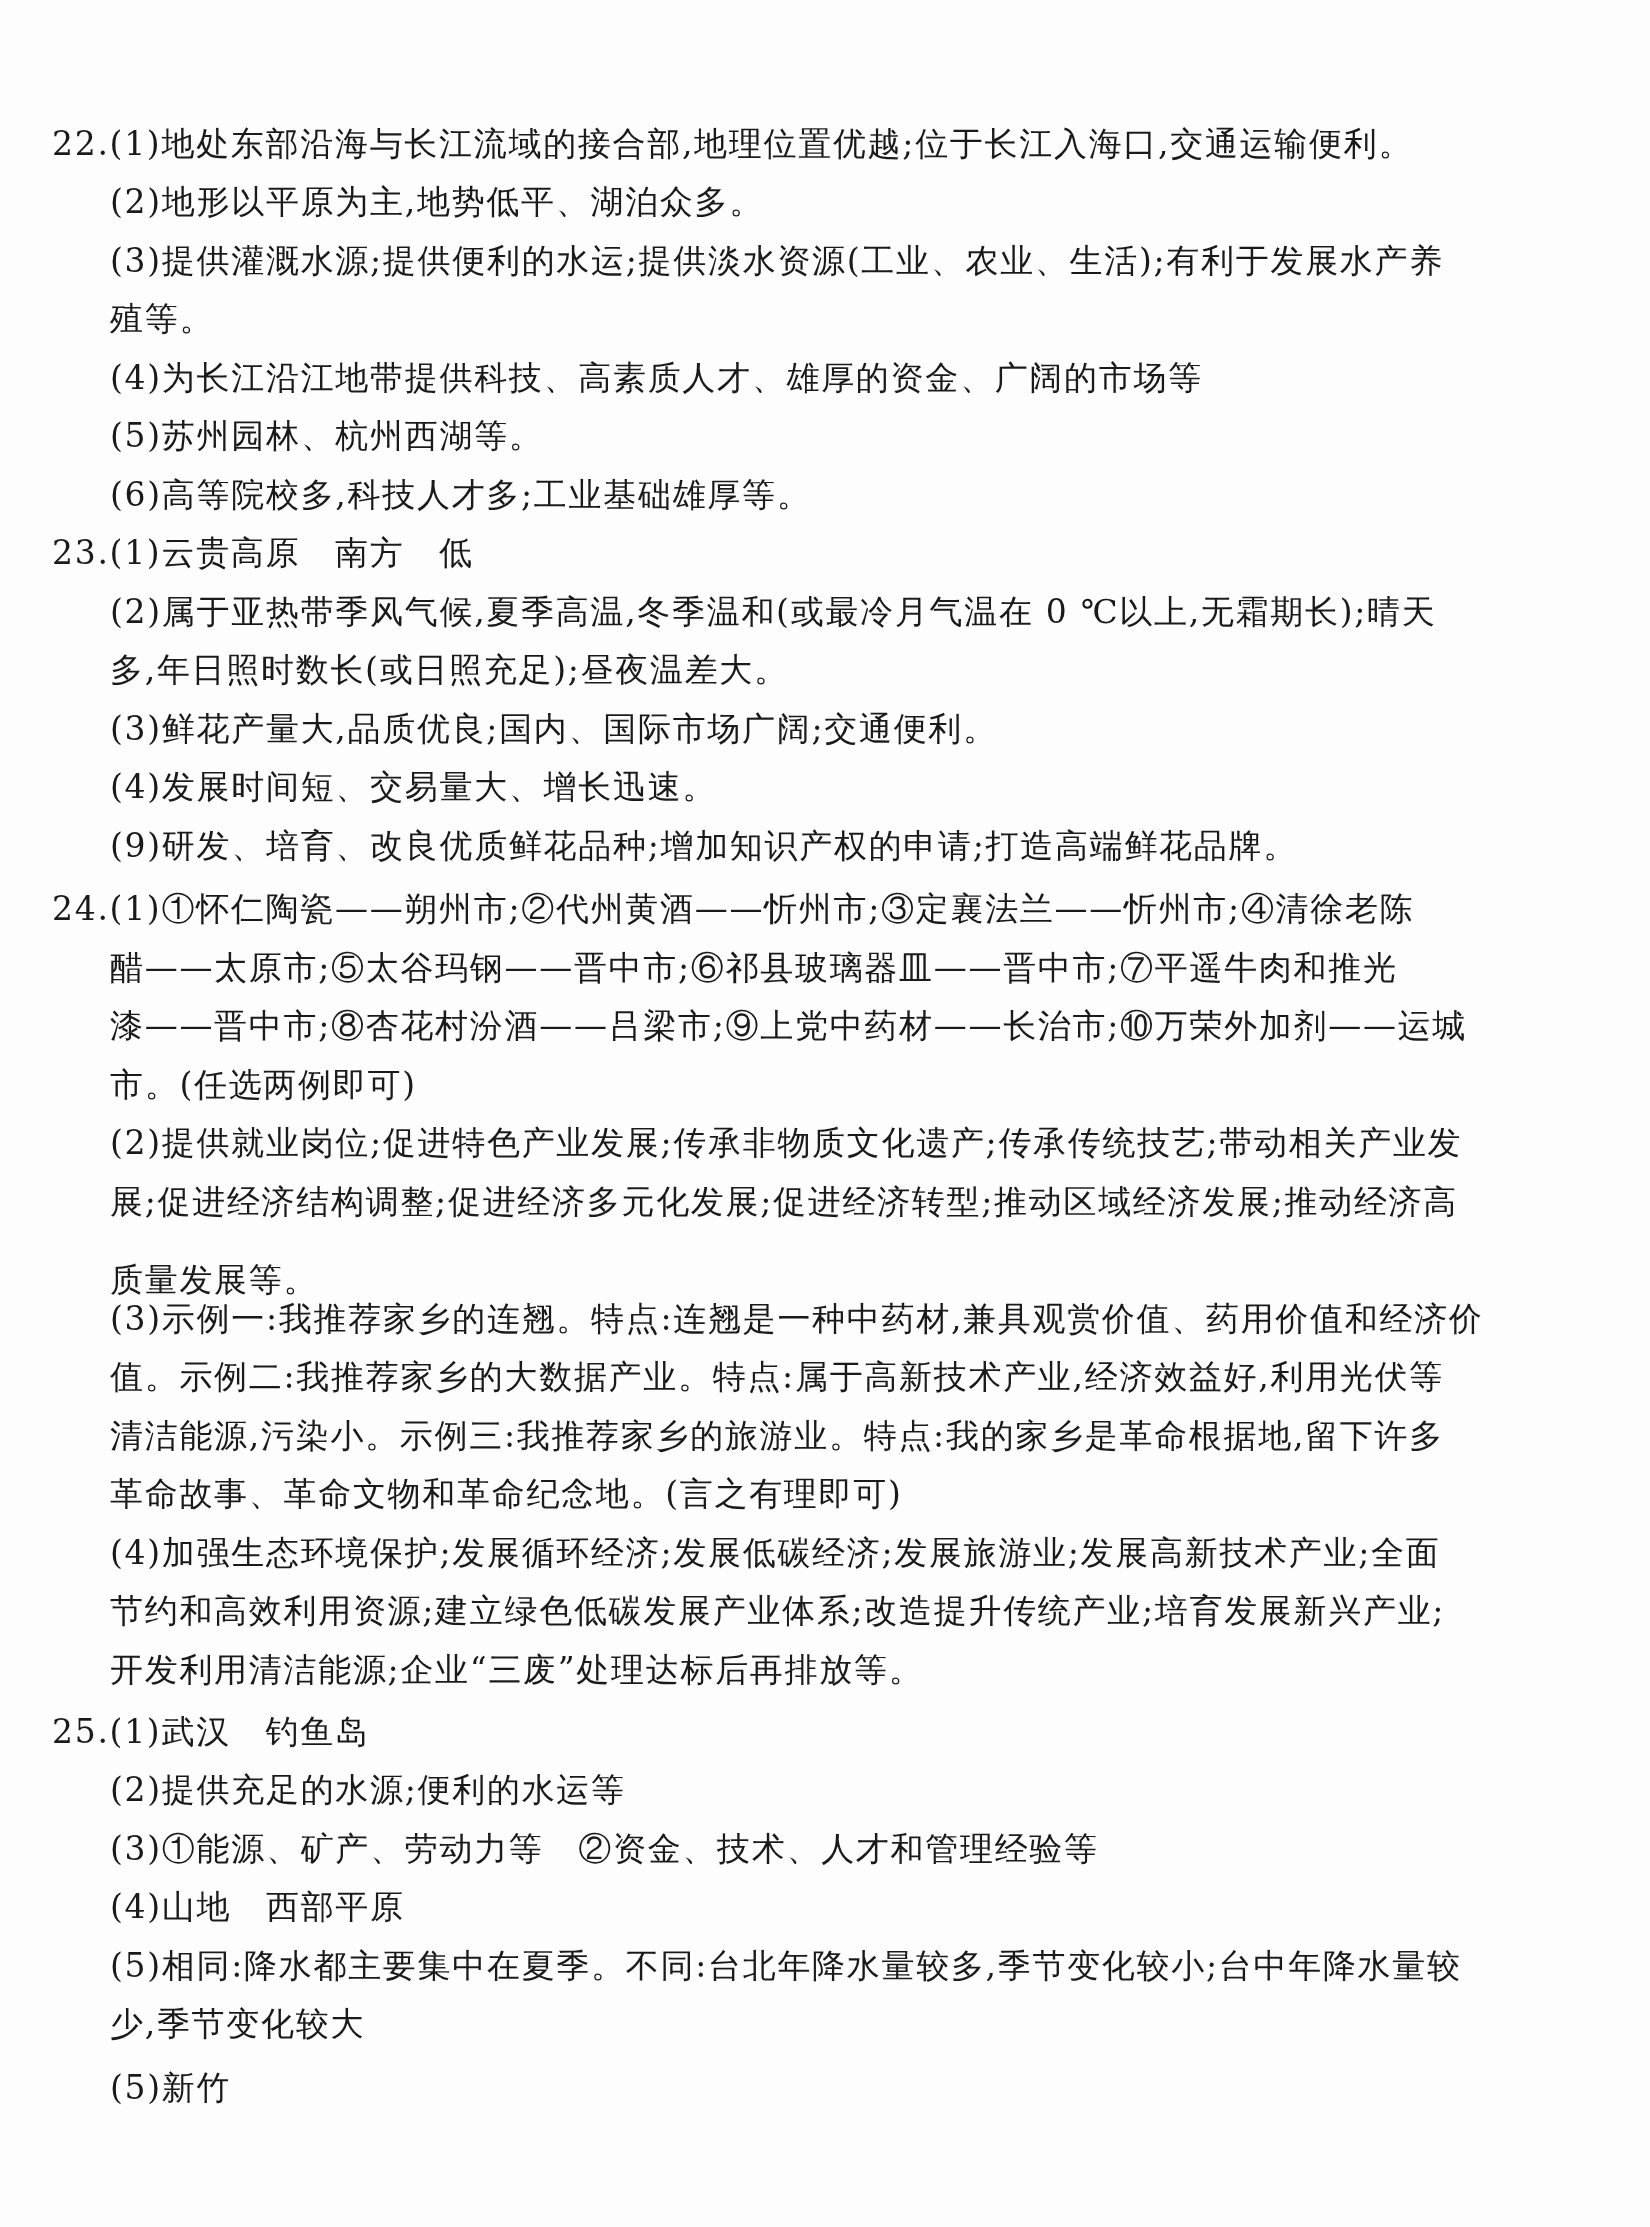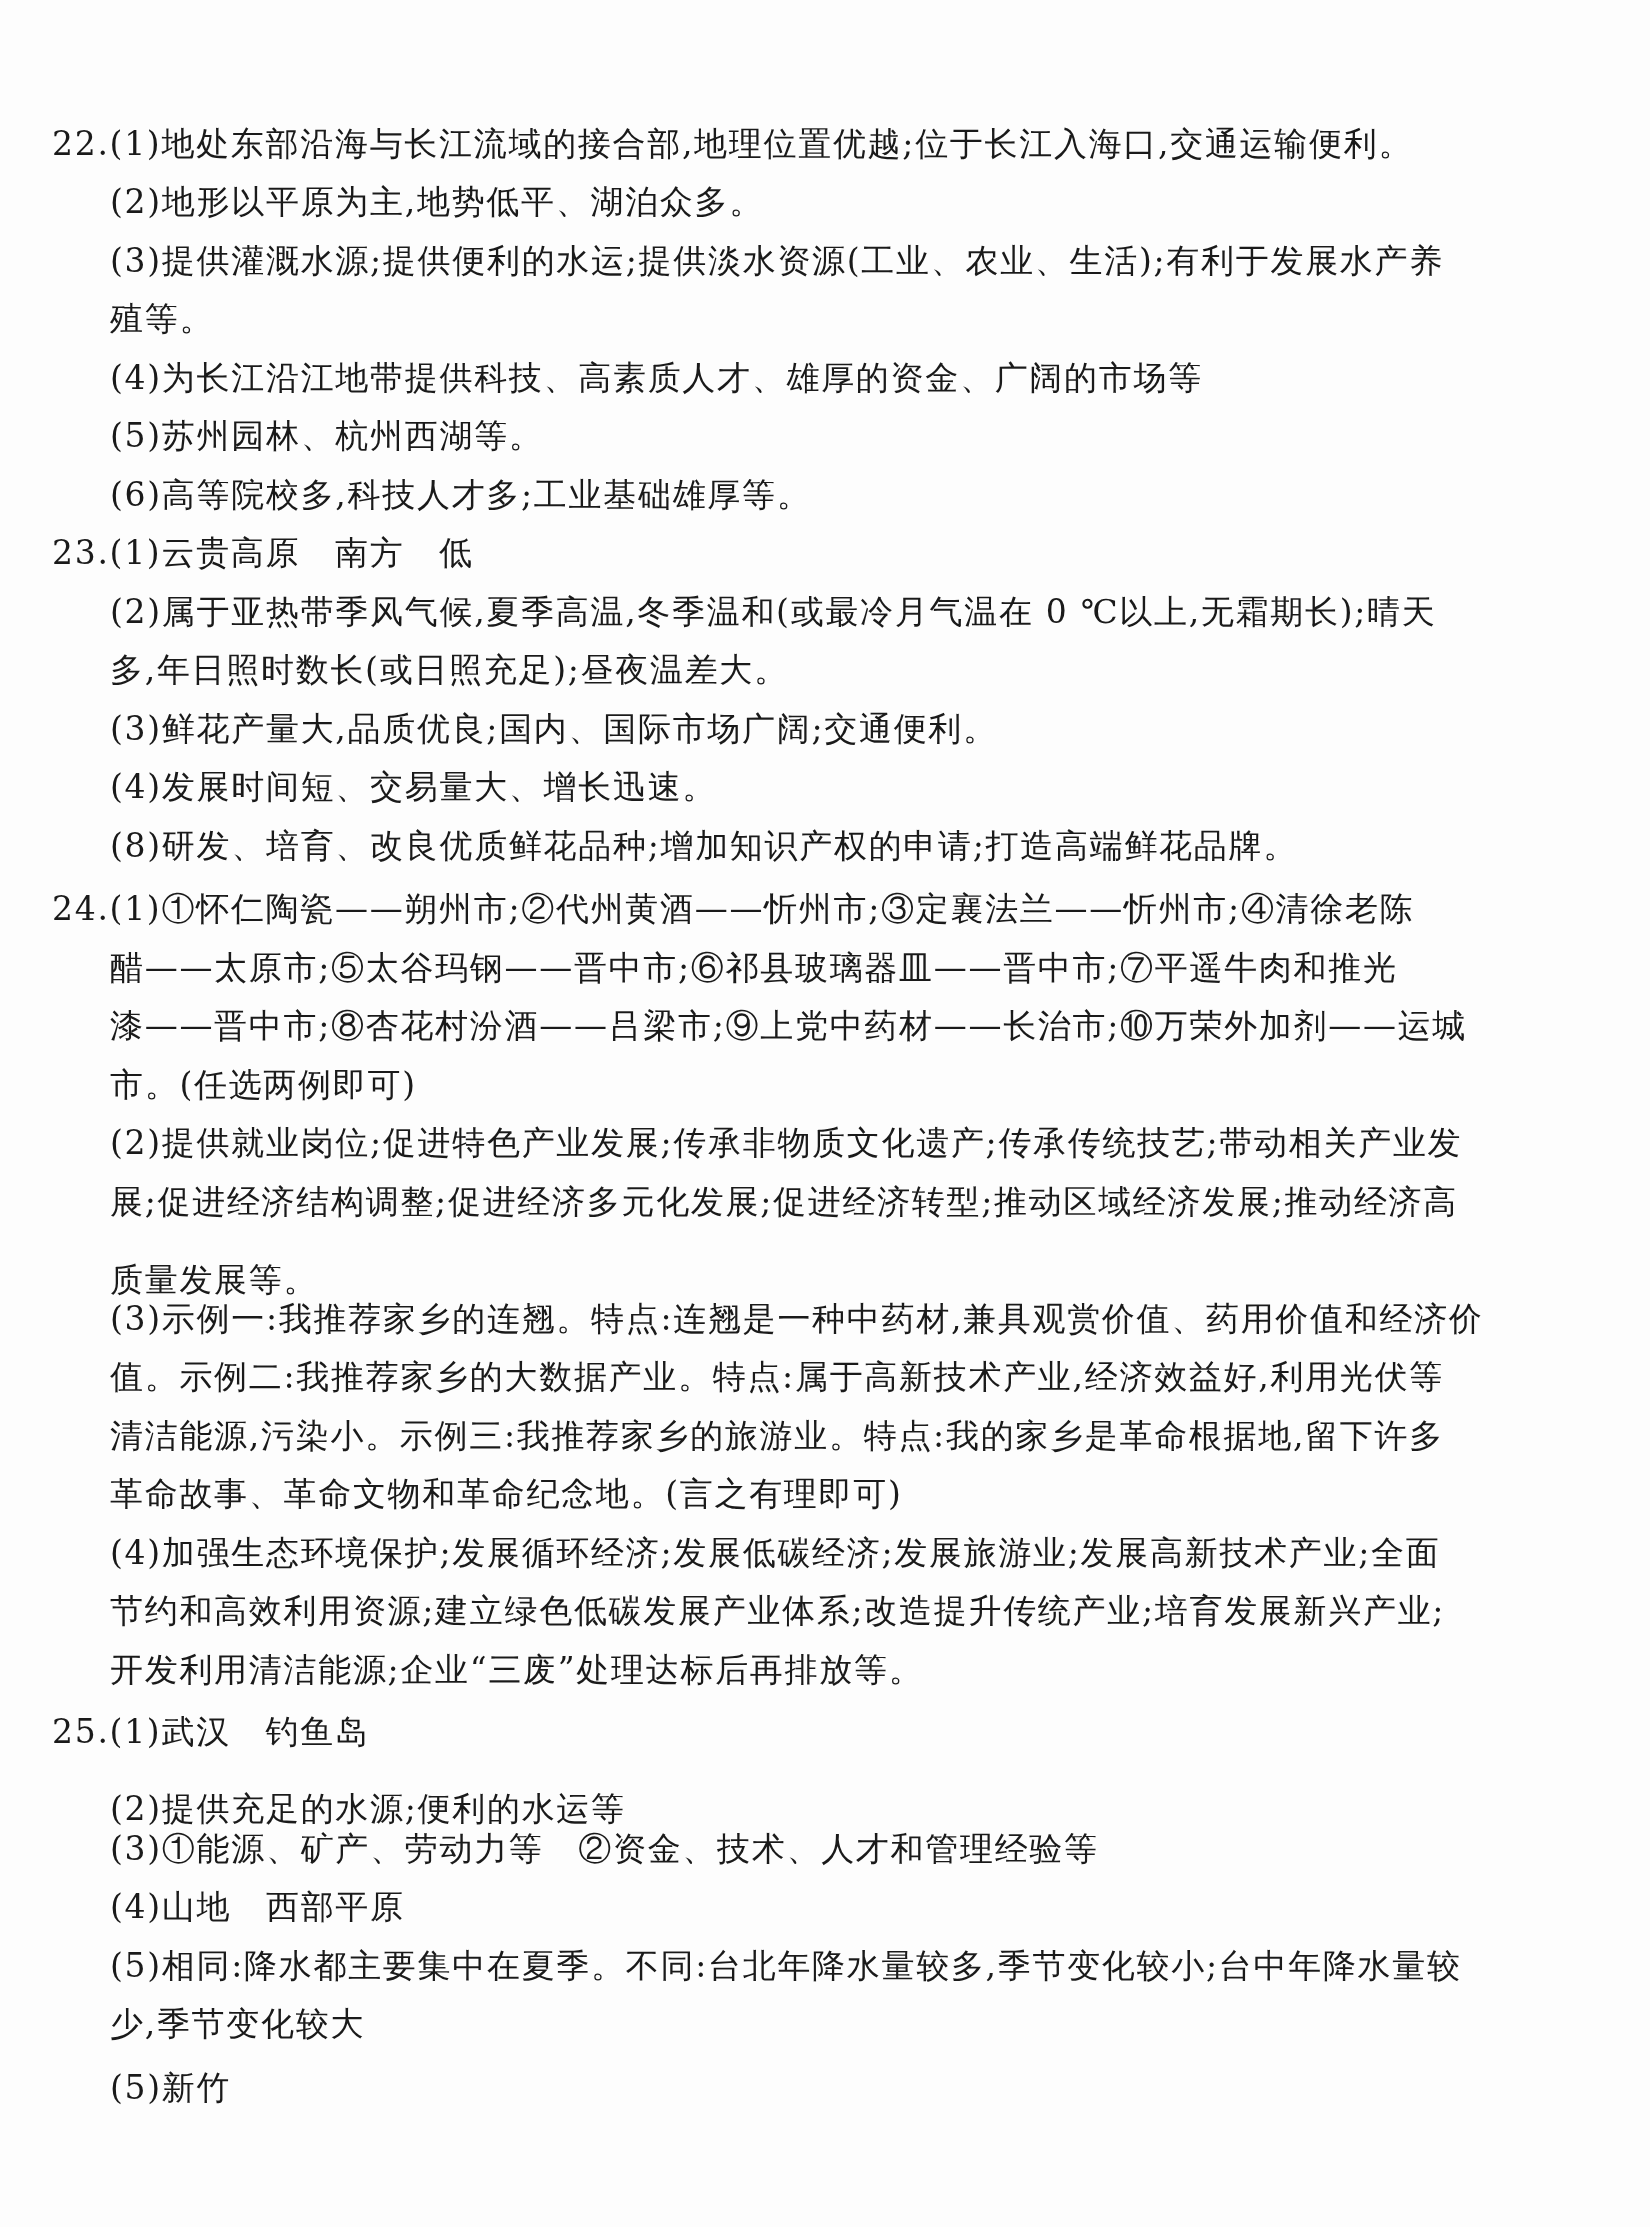"(8)研发、培育、改良优质鲜花品种;增加知识产权的申请;打造高端鲜花品牌。" div.line { text: 8 -> 9 }
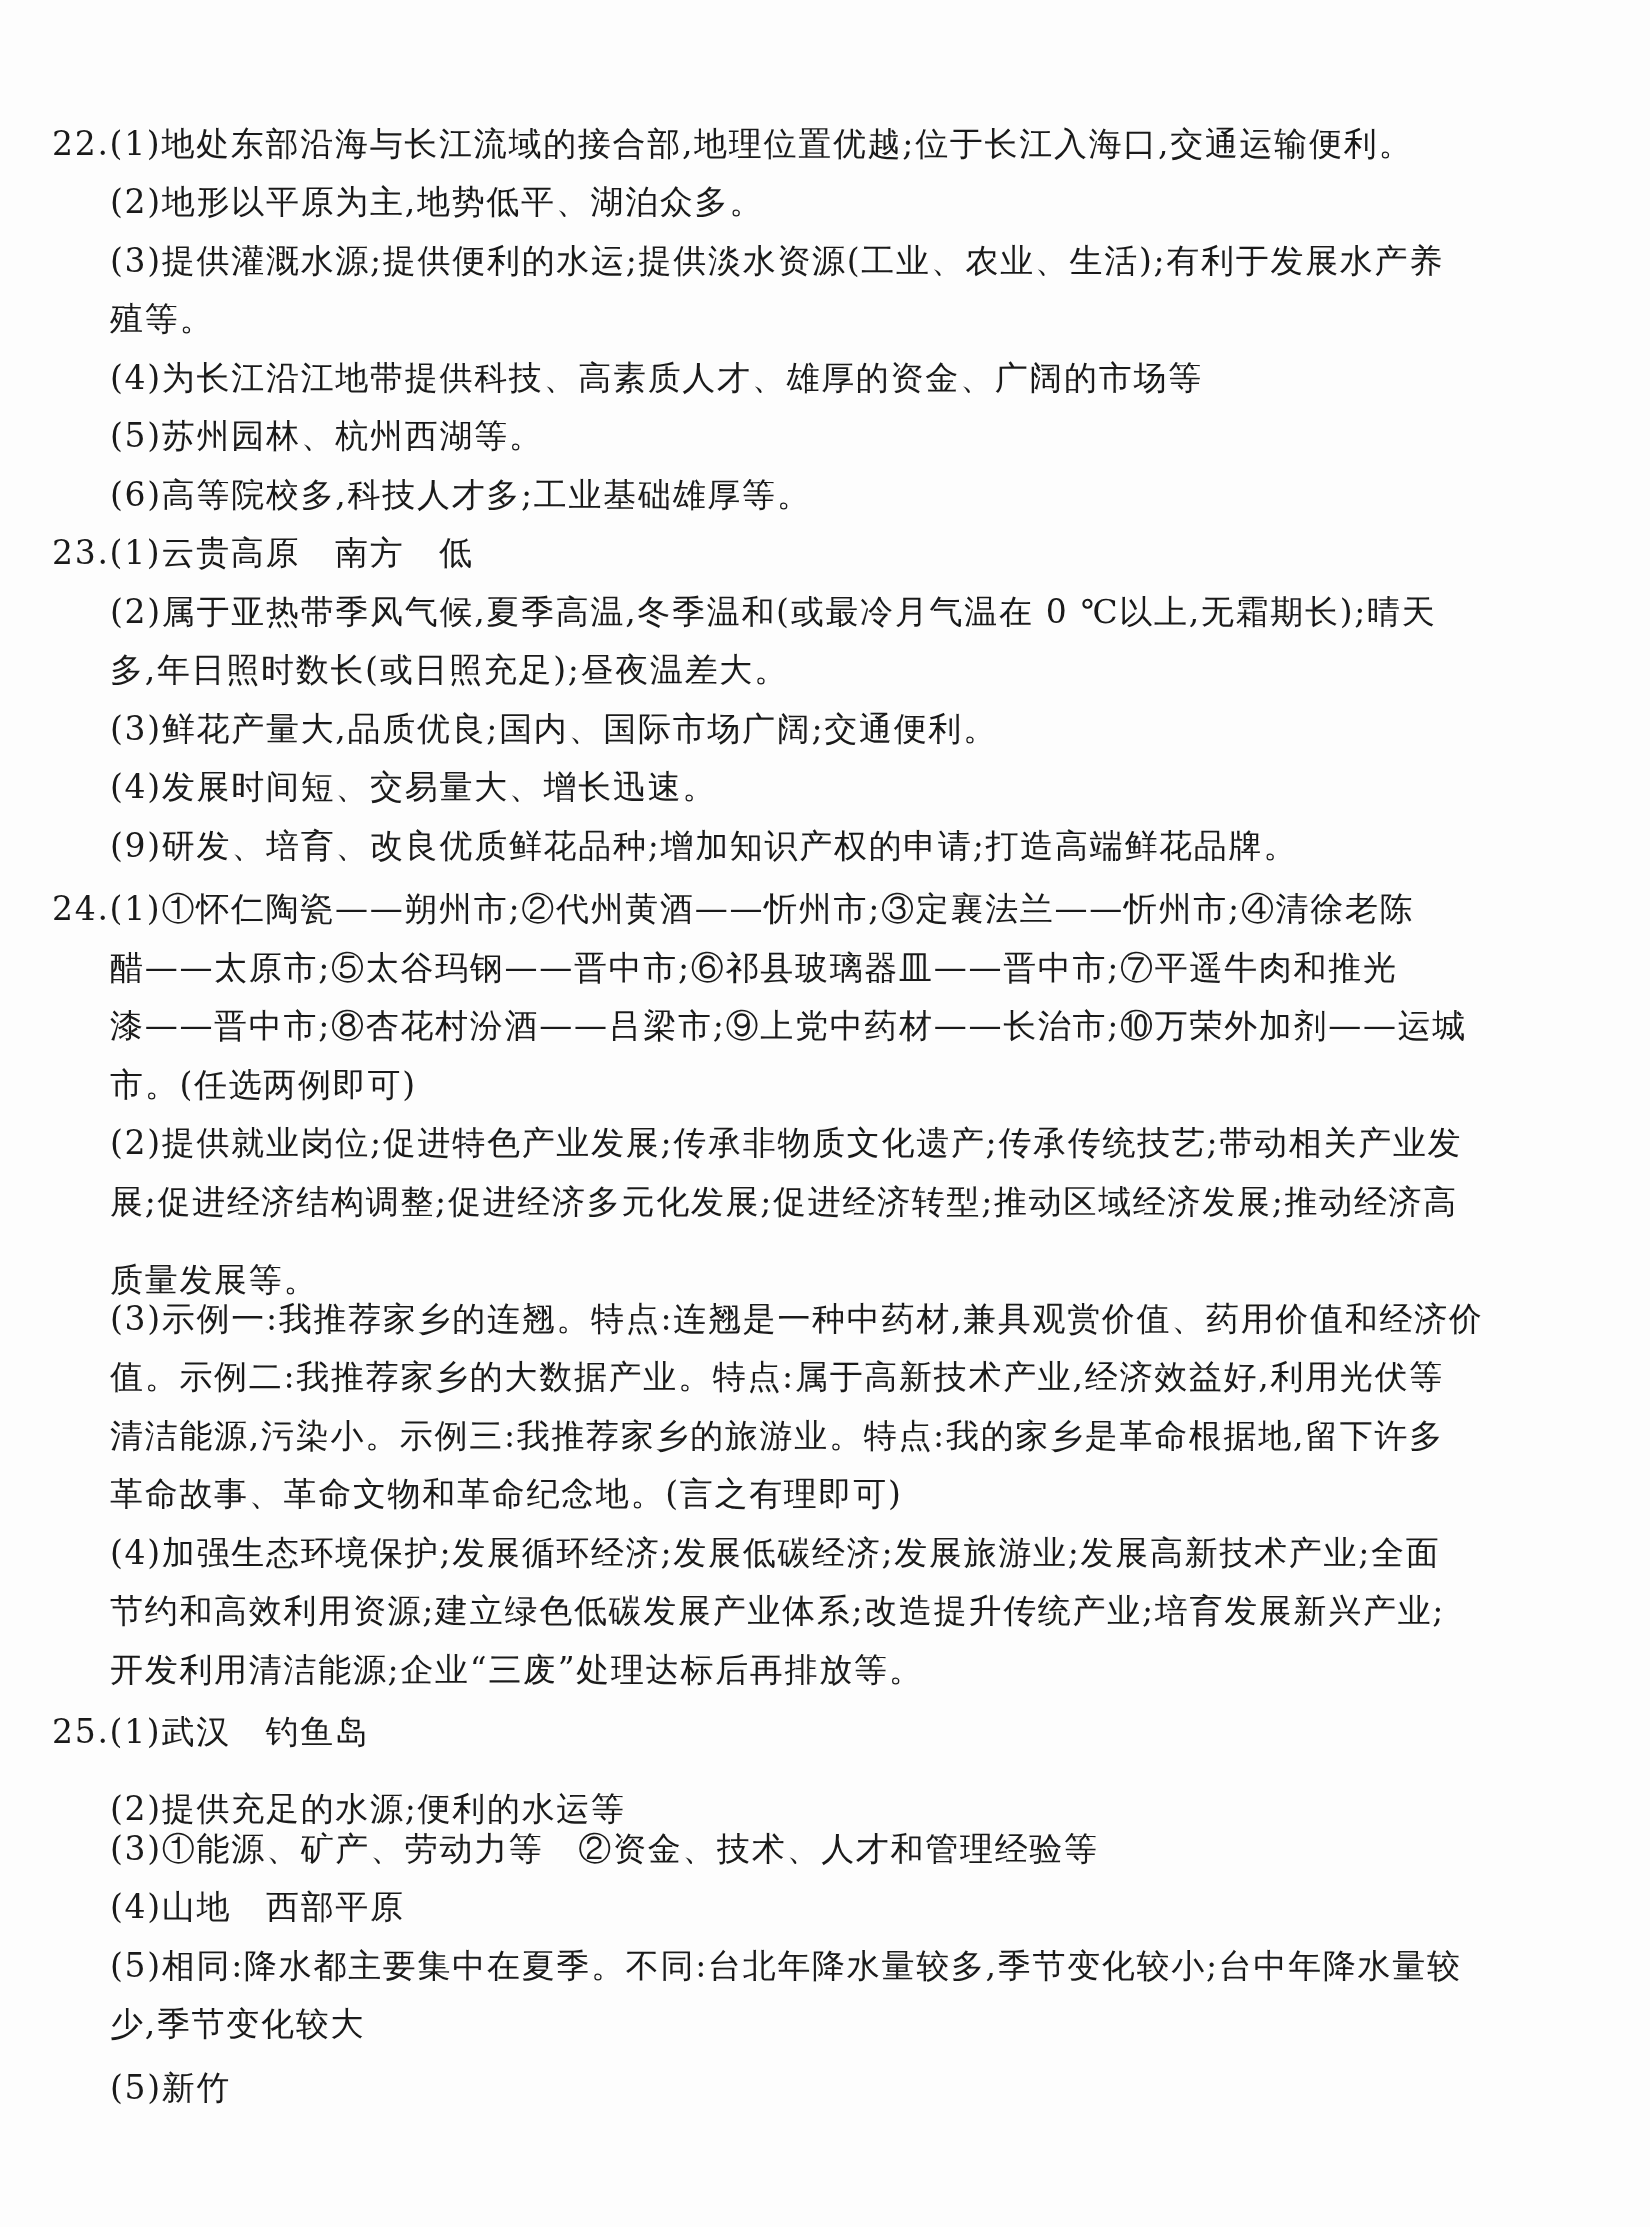"(2)提供充足的水源;便利的水运等" div.line { margin-top: 19px -> none }
